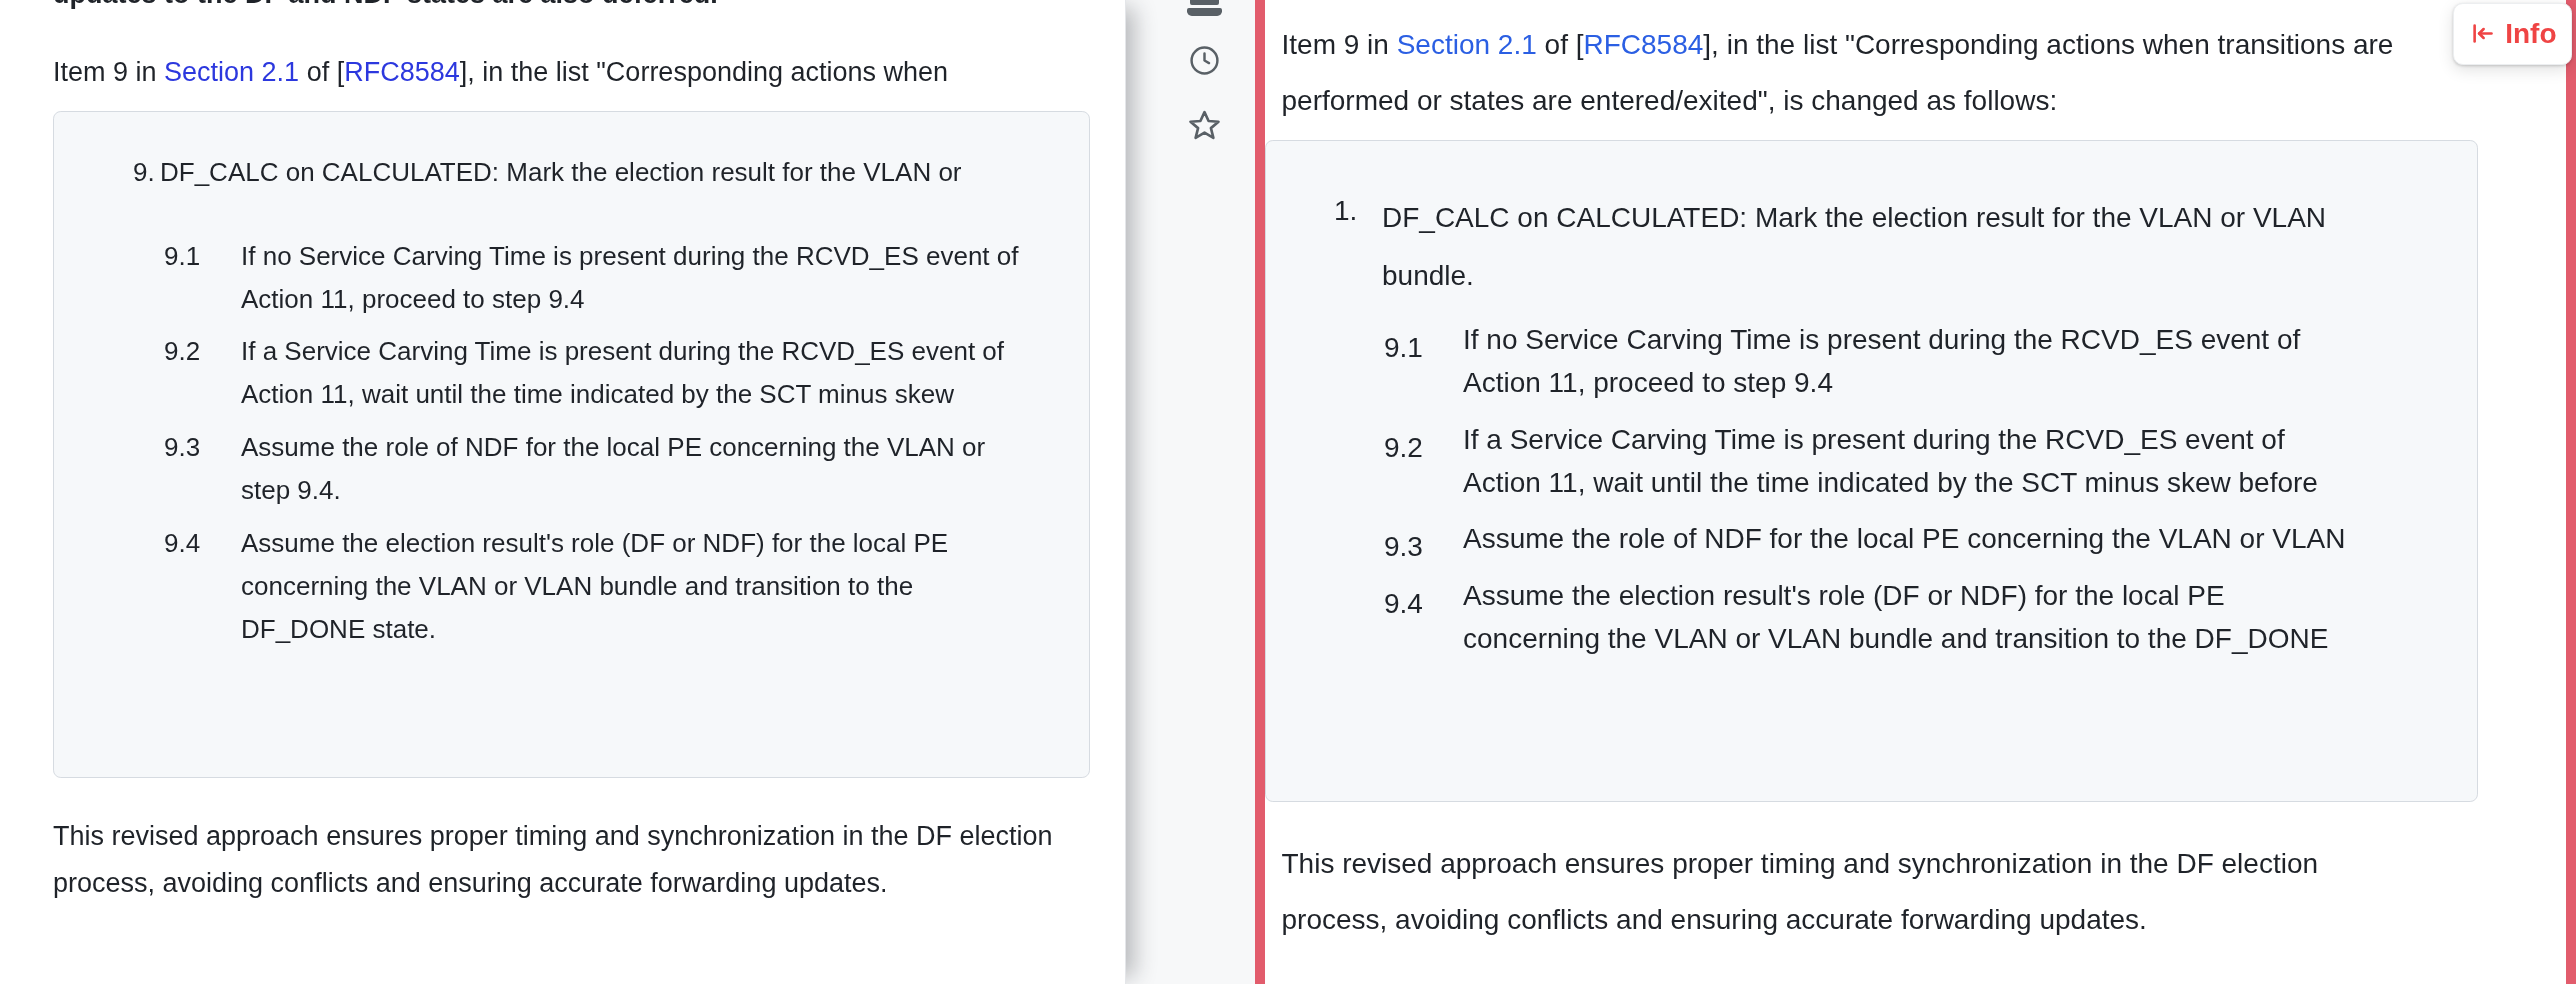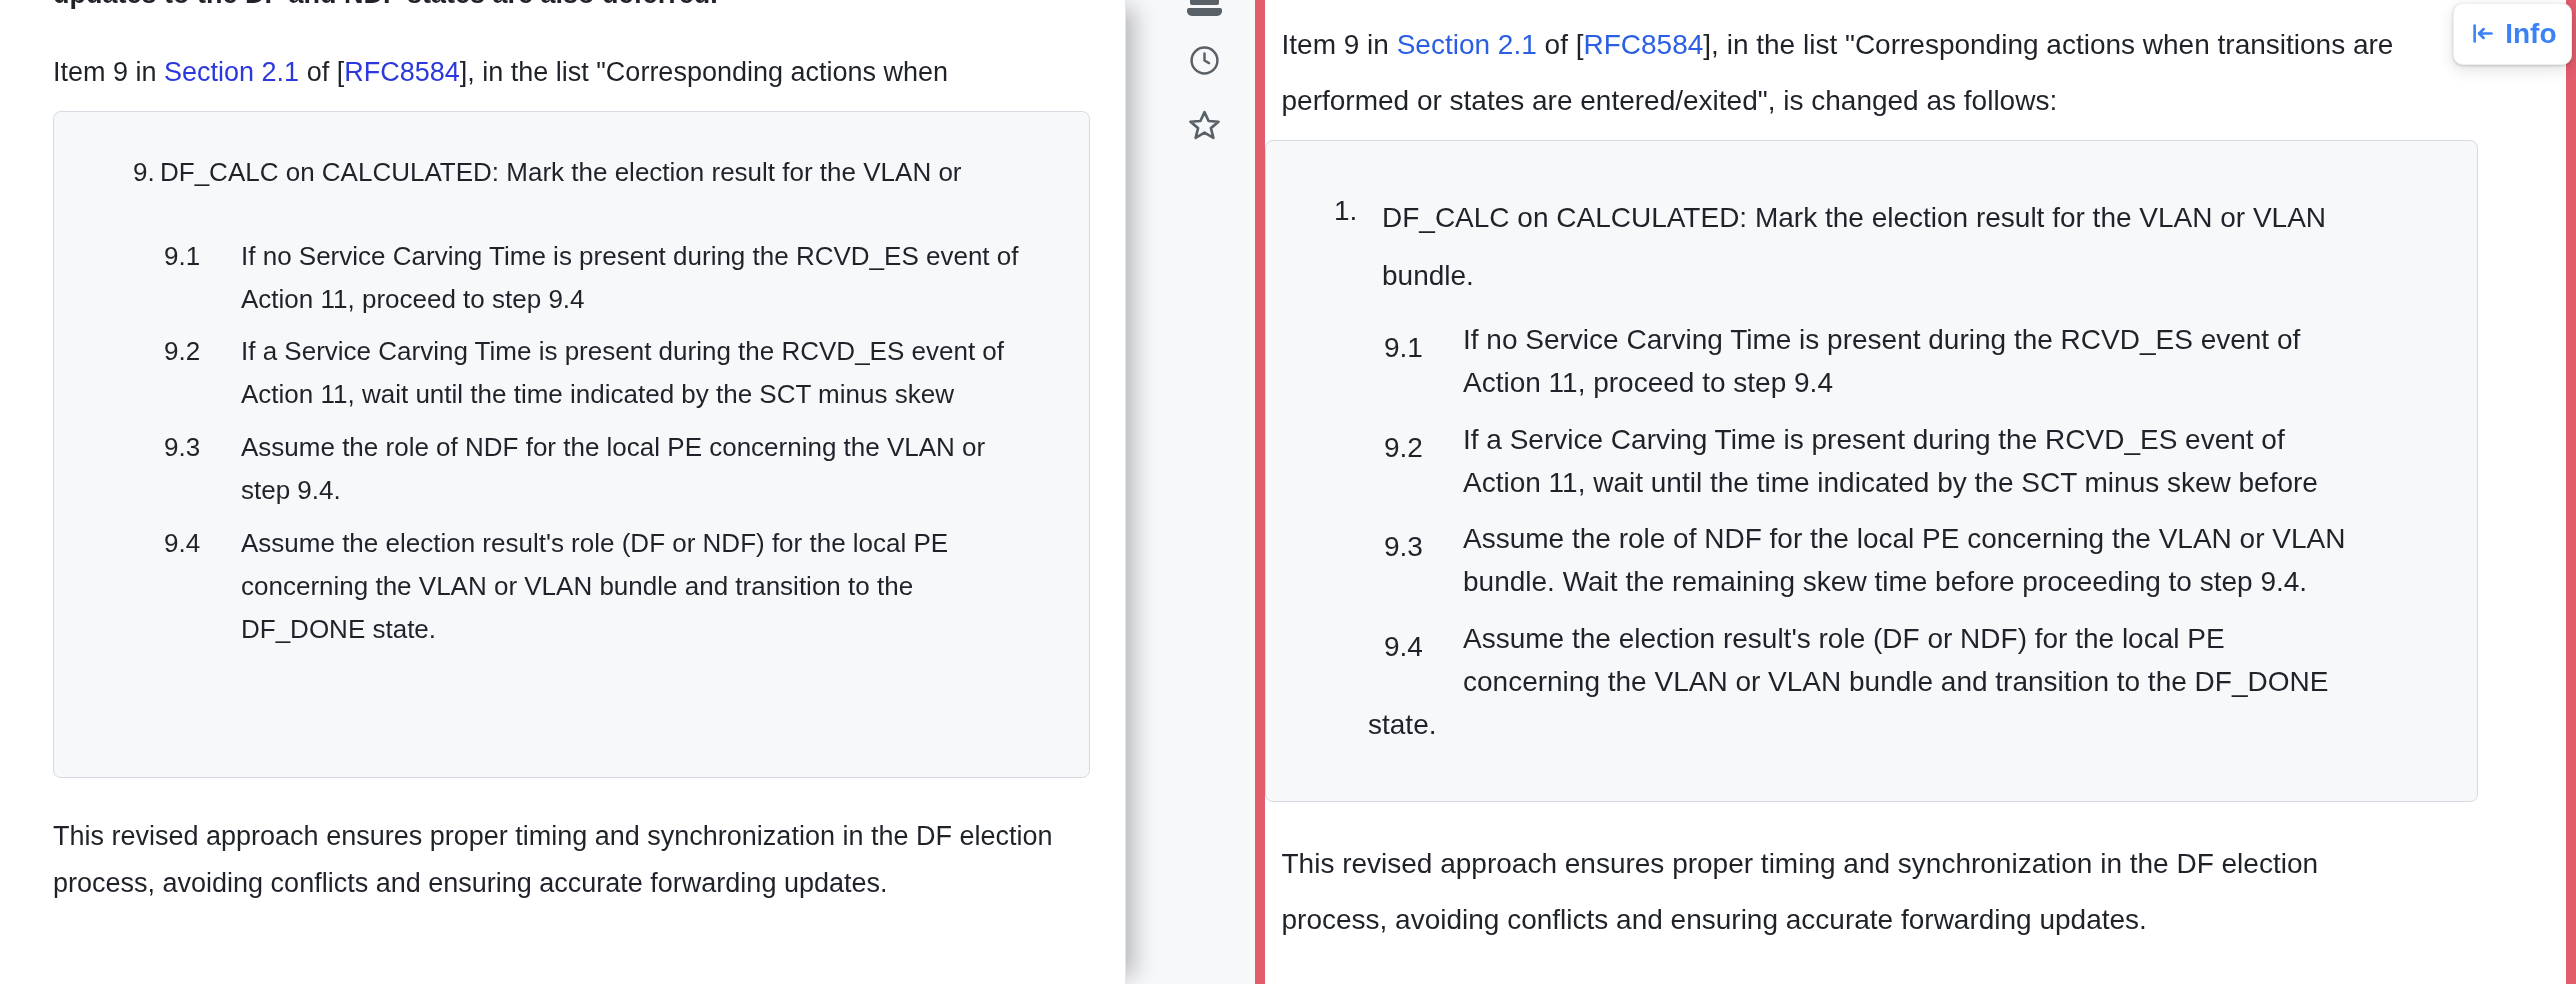"Info" .info-btn { color: #3b82f6 -> #ef4444 }
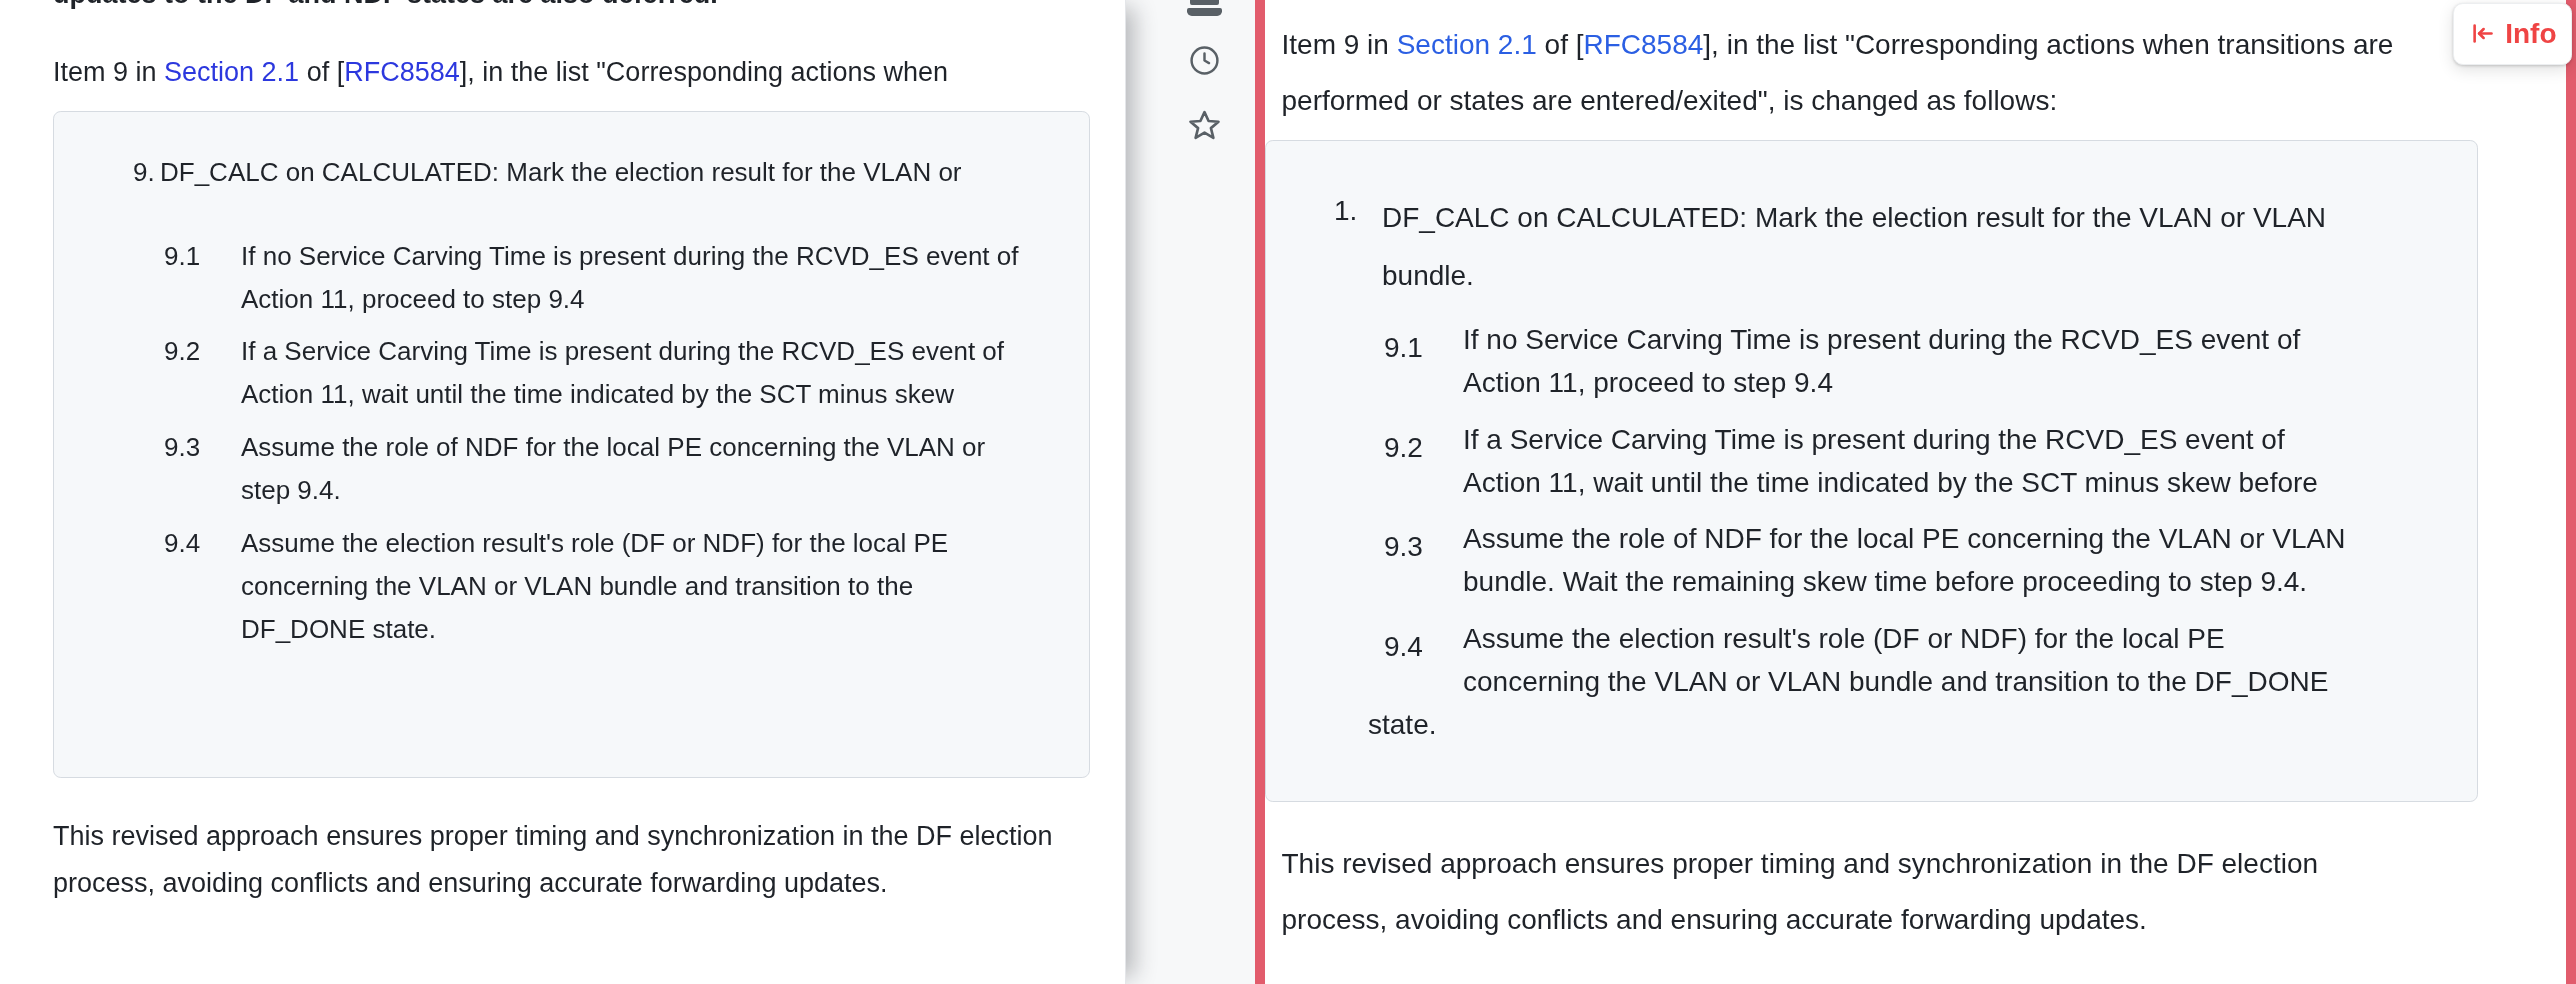"bundle. Wait the remaining skew" div.line { html: <div>bundle. Wait the remaining skew time before proceeding to step 9.4.</div> -> none }
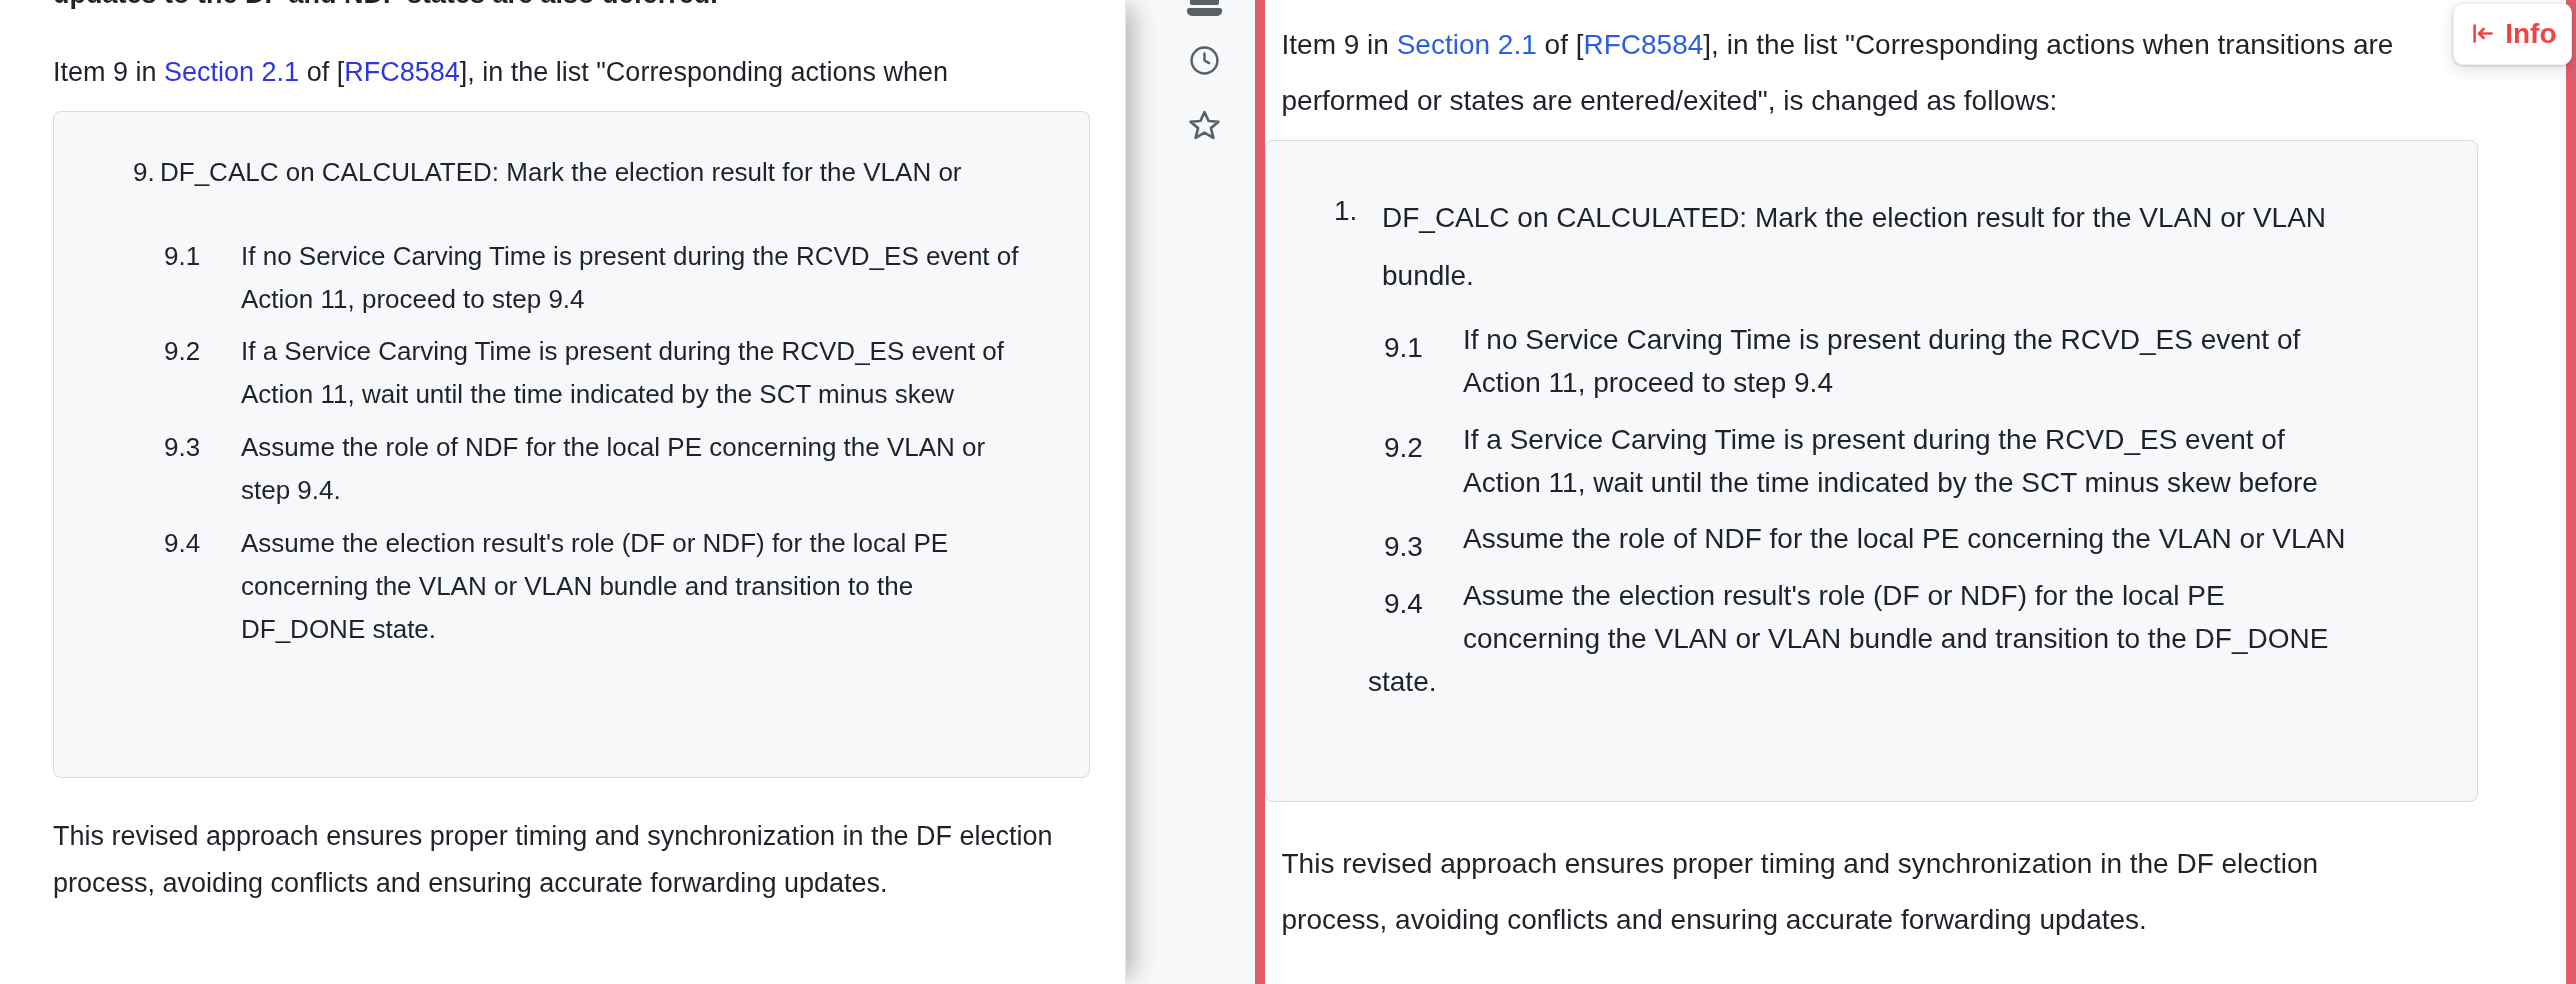"state." div.line { html: <div>state.</div> -> none }
